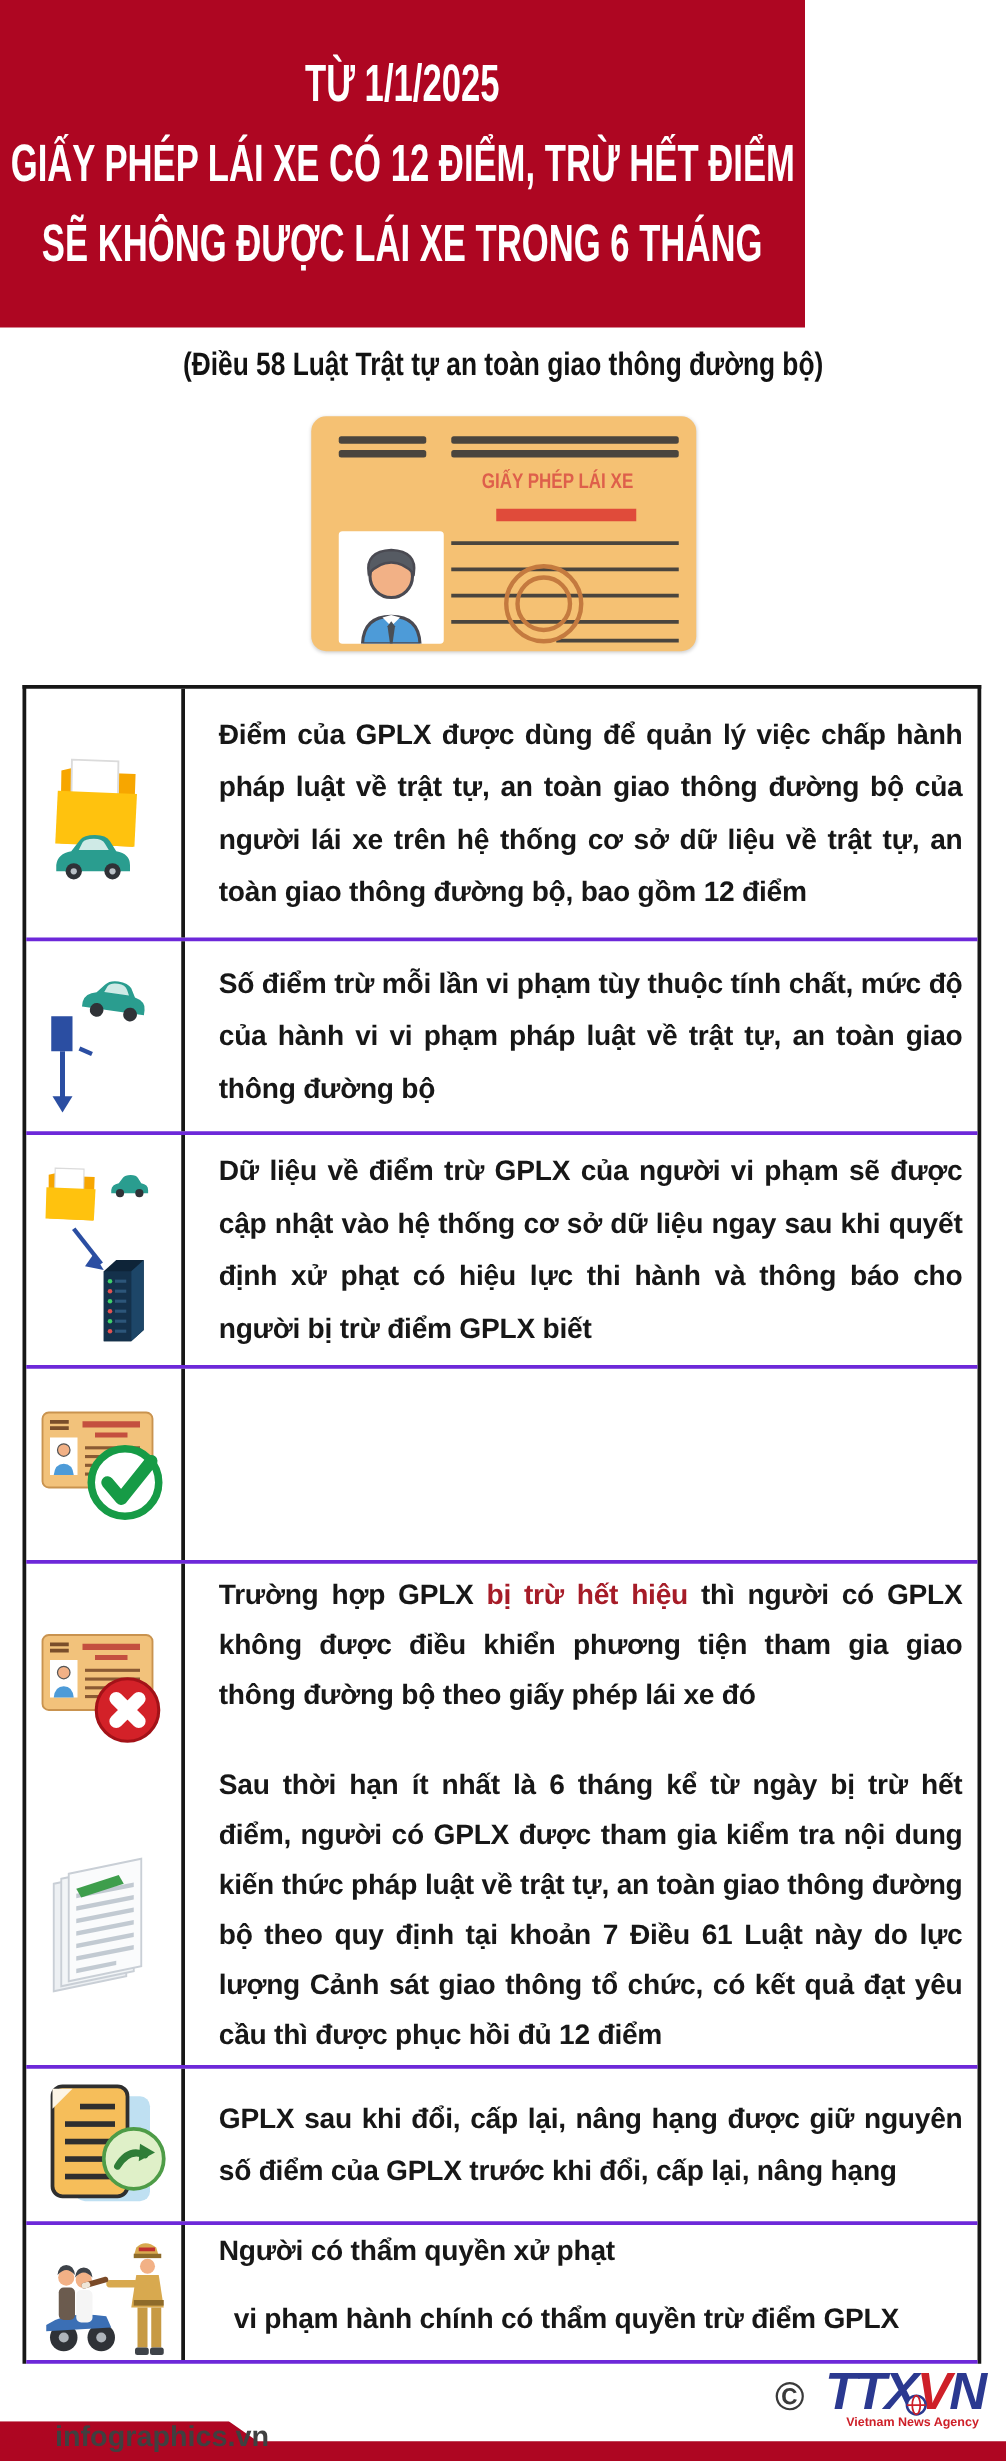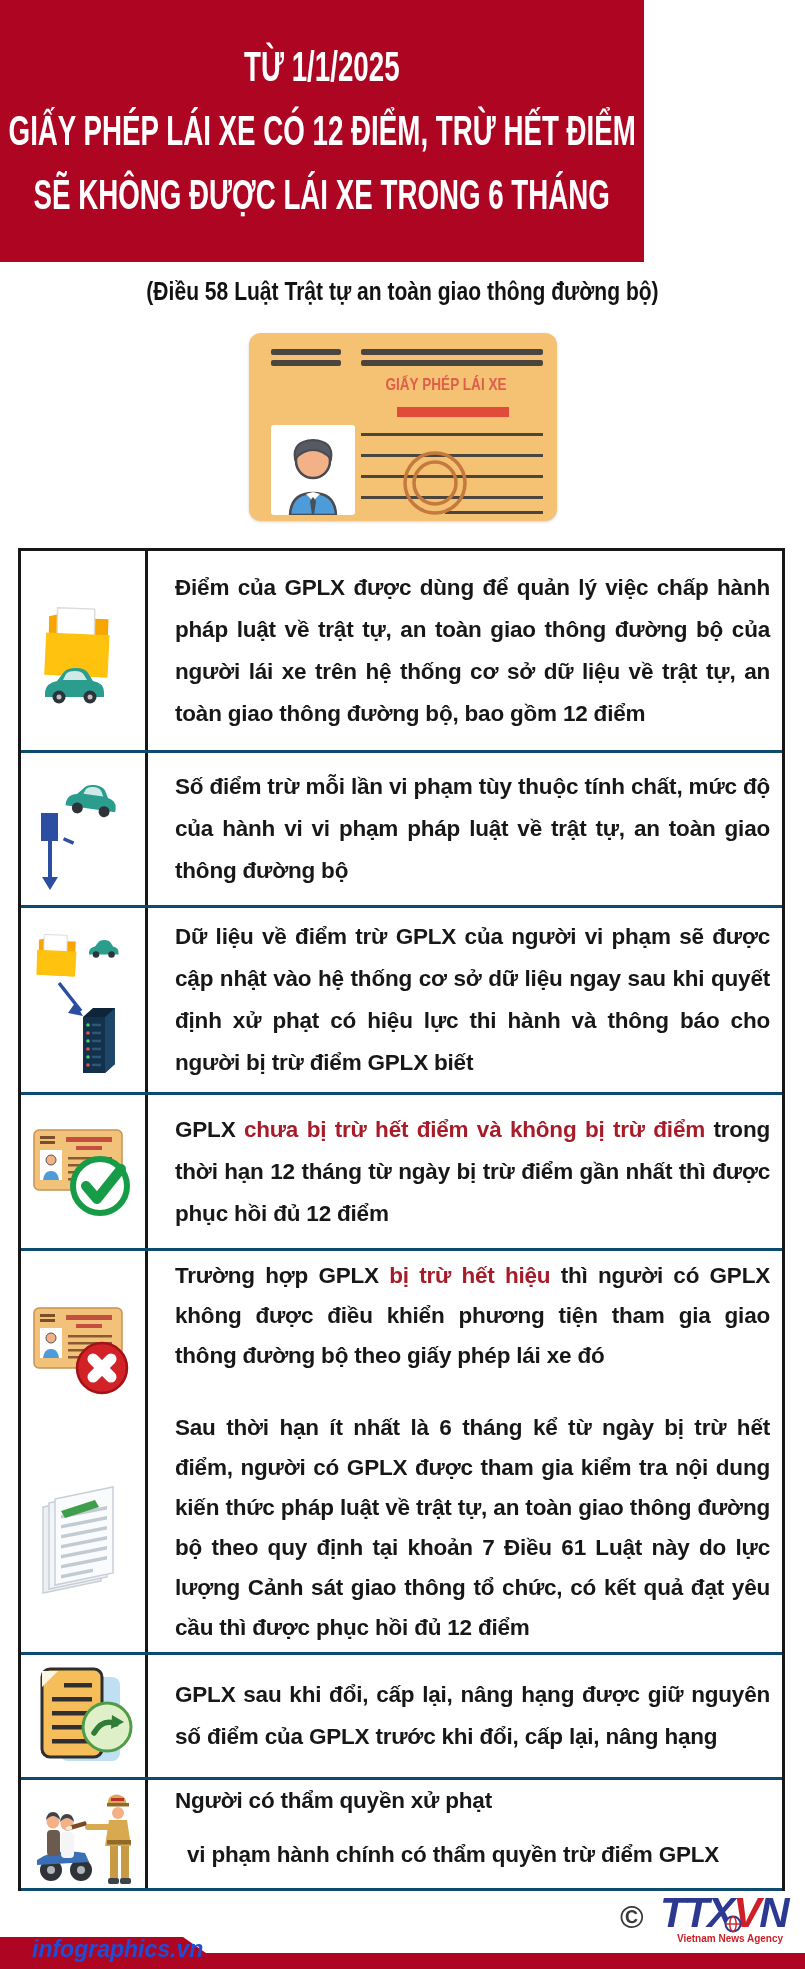"Điểm của GPLX được dùng" .row { border-bottom: 3px solid #0c4a6e -> 3px solid #6d28d9 }
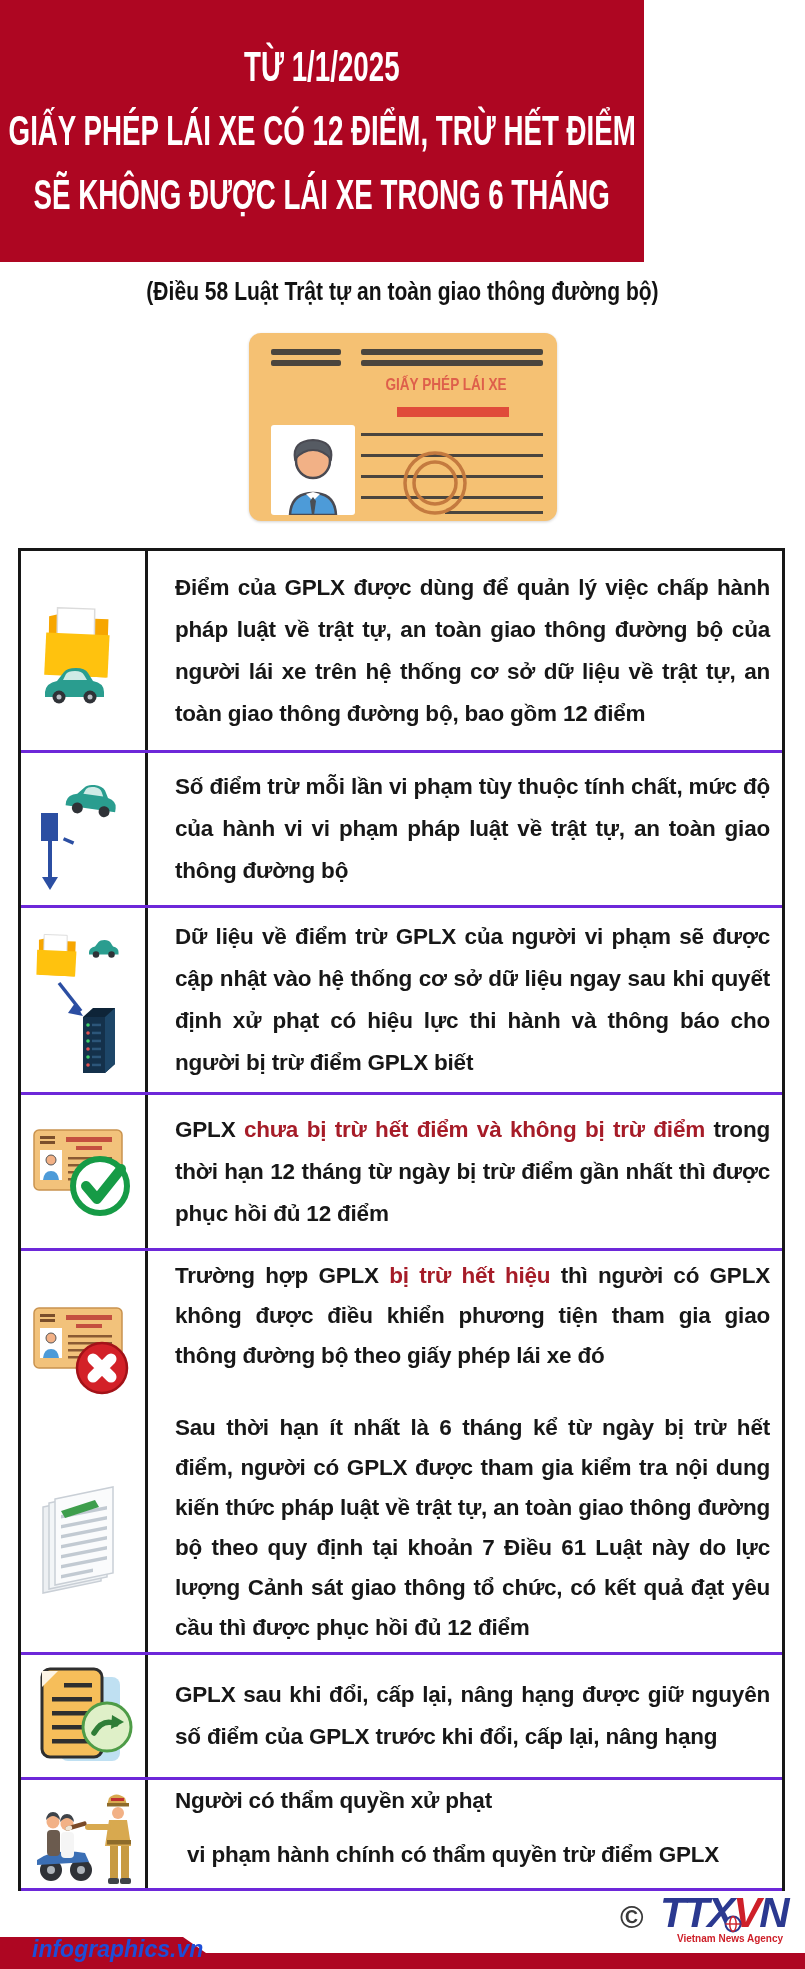"GPLX chưa bị trừ hết" div.text-cell { html: <div> <p><span>GPLX </span><span>chưa bị trừ hết điểm và không bị trừ điểm</span><span> trong thời hạn 12 tháng từ ngày bị trừ điểm gần nhất thì được phục hồi đủ 12 điểm</span></p> </div> -> none }
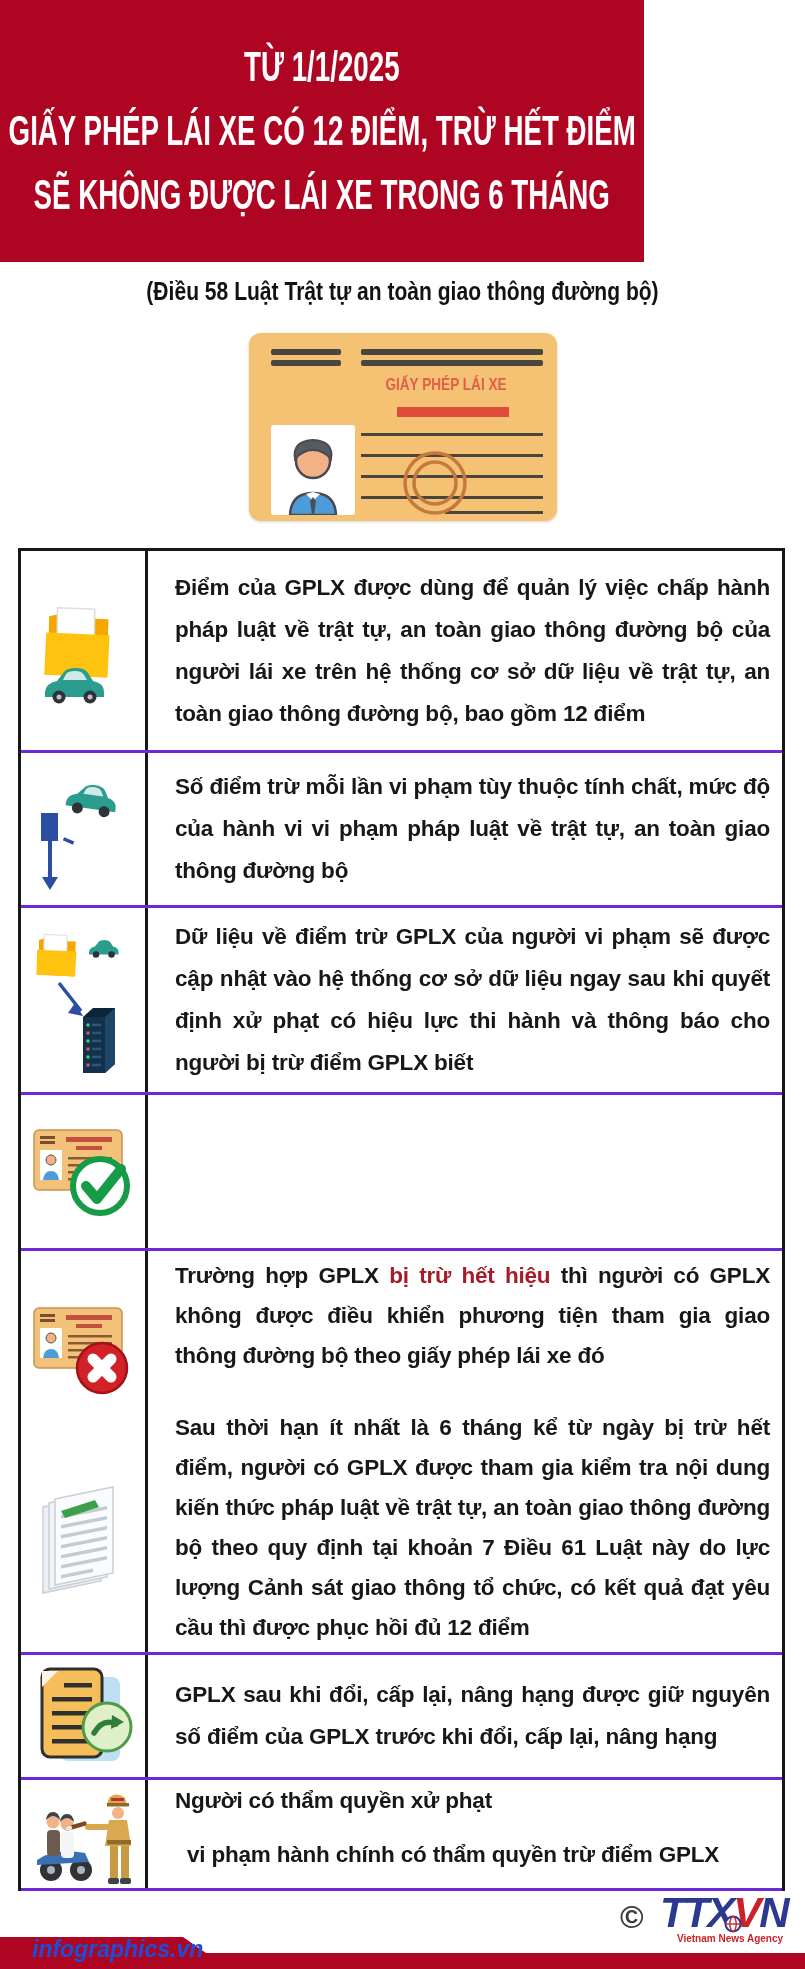"infographics.vn" .infographics { color: #1d4ed8 -> #404040; font-style: italic -> none; left: 32px -> 44px }
